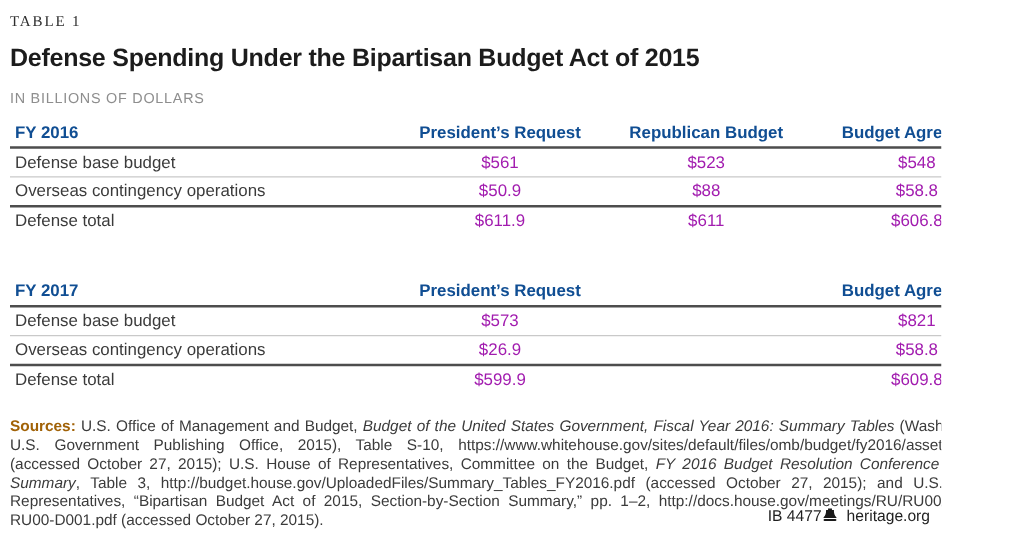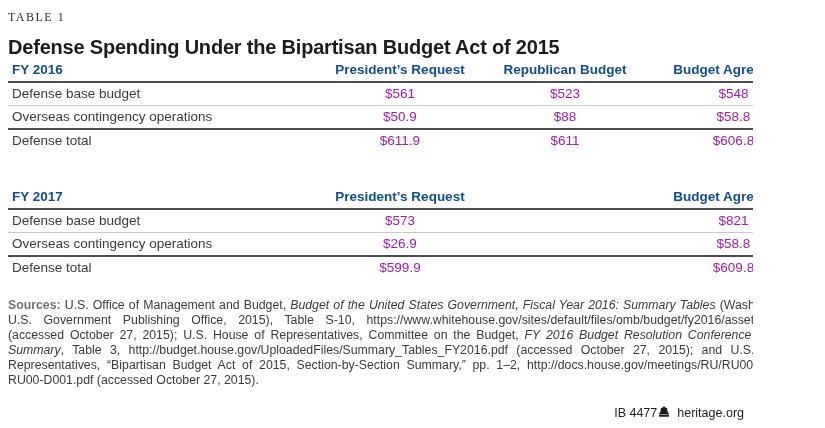"IN BILLIONS OF DOLLARS" div.subtitle { html: none -> <div>IN BILLIONS OF DOLLARS</div> }
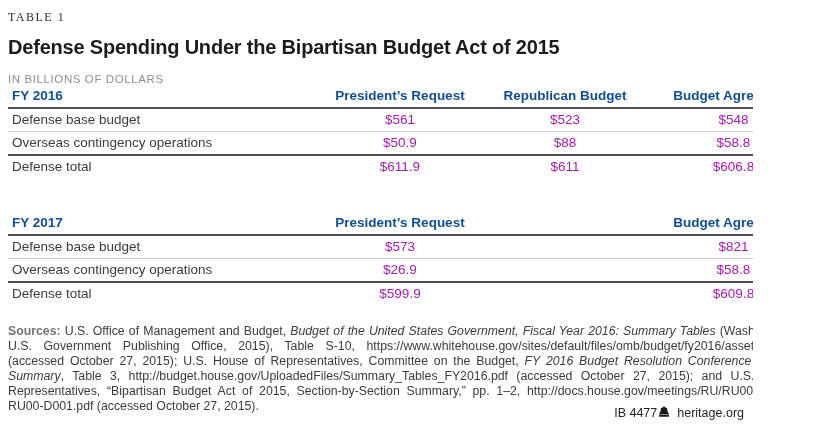"FY 2016" .dtable { margin-top: 3px -> 13px }
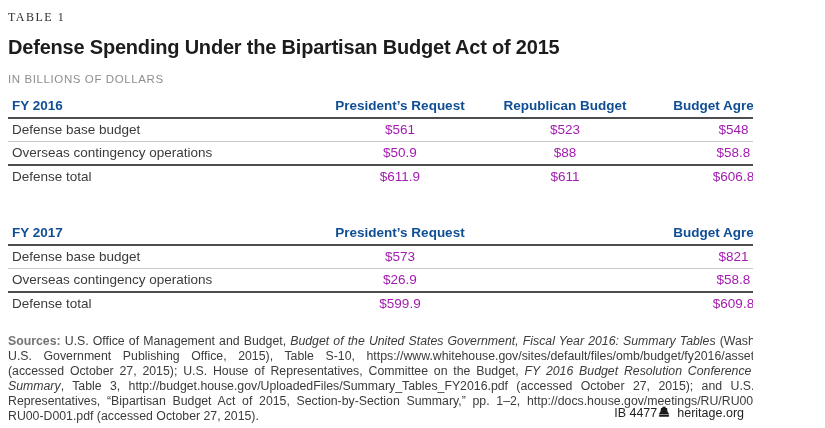"Sources:" .sources .b { color: #737373 -> #a16207 }
